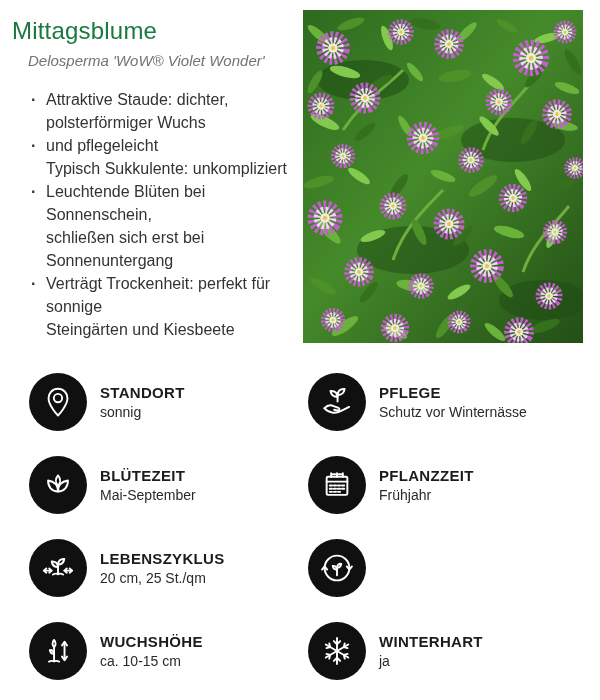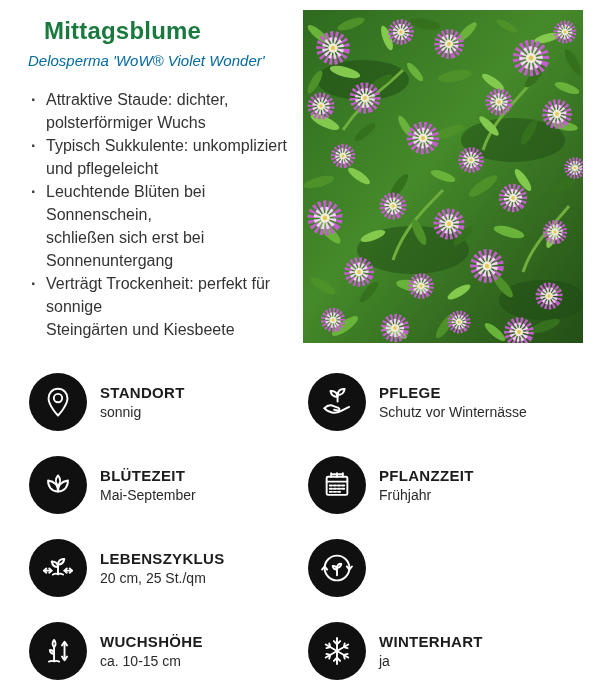"Mittagsblume" .title { font-weight: bold -> normal; left: 44px -> 12px }
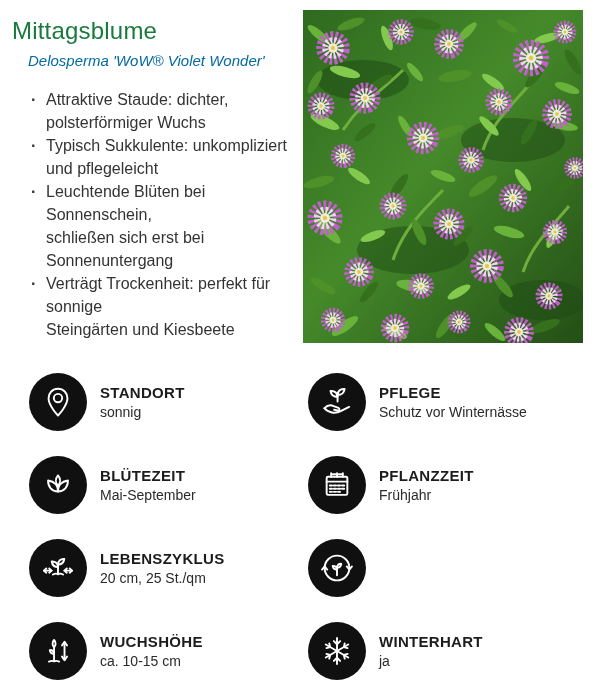"Delosperma 'WoW® Violet Wonder'" .subtitle { color: #0369a1 -> #737373 }
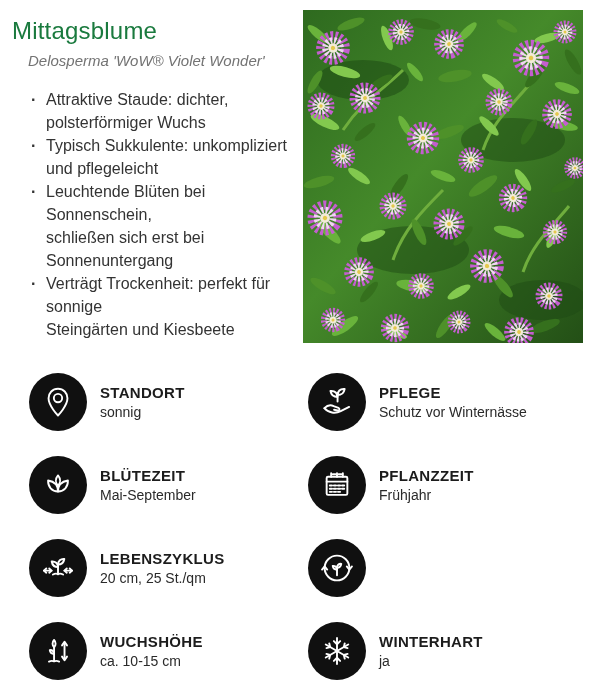"Typisch Sukkulente: unkompliziert" div { order: before "und pflegeleicht" -> after "und pflegeleicht" }
